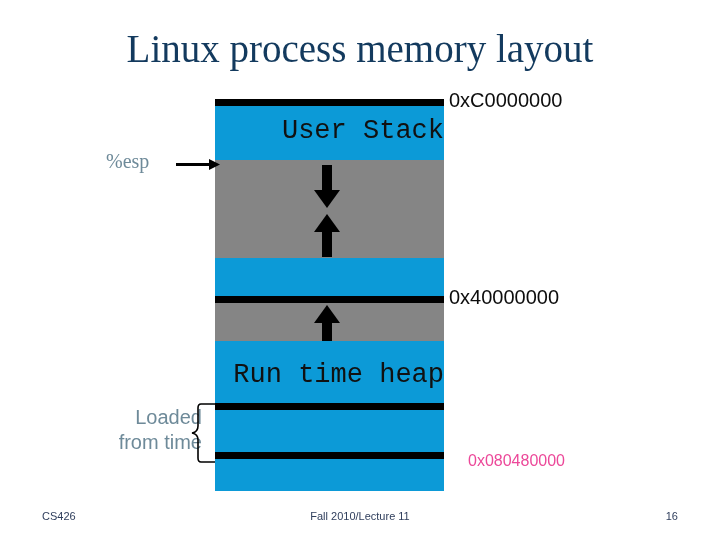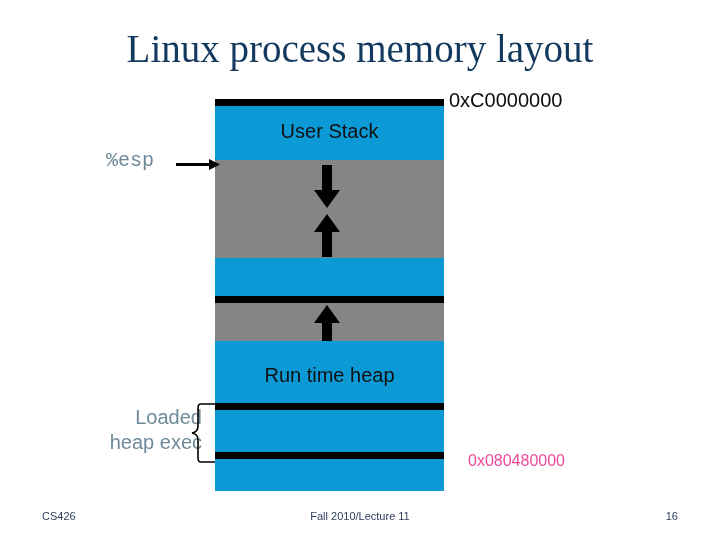"User Stack" .band-label { font-family: Liberation Sans, sans-serif -> Liberation Mono, monospace; font-size: 20px -> 27px; text-align: center -> right }
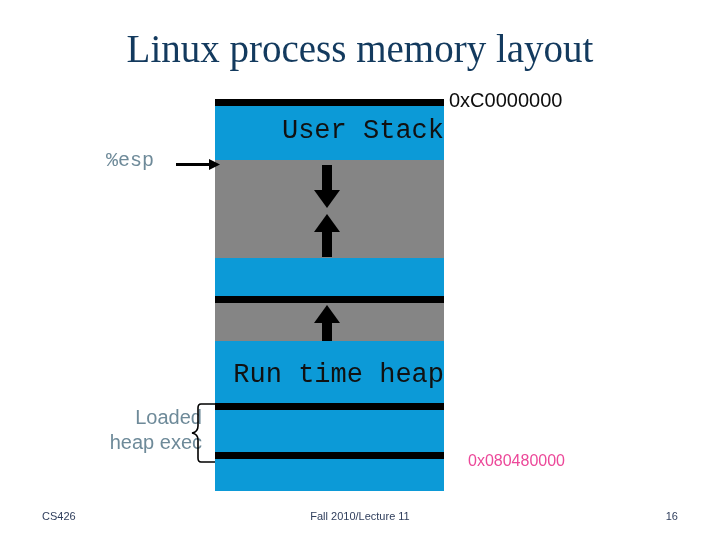"%esp" #esp-label { font-family: Liberation Mono, monospace -> Liberation Serif, serif }
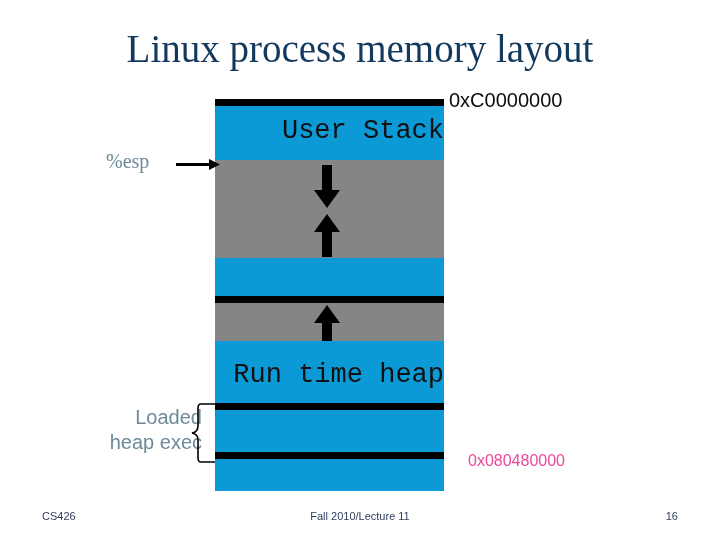"0x40000000" div.addr { html: none -> <div>0x40000000</div> }
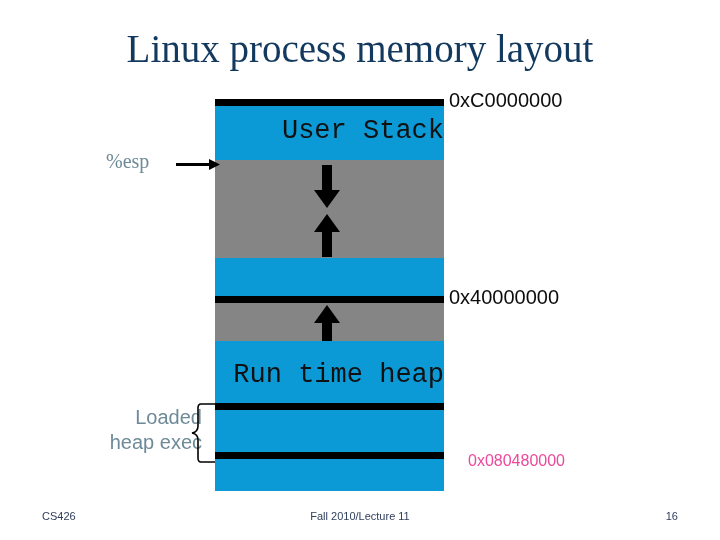"heap exec" div { text: heap exec -> from time }
